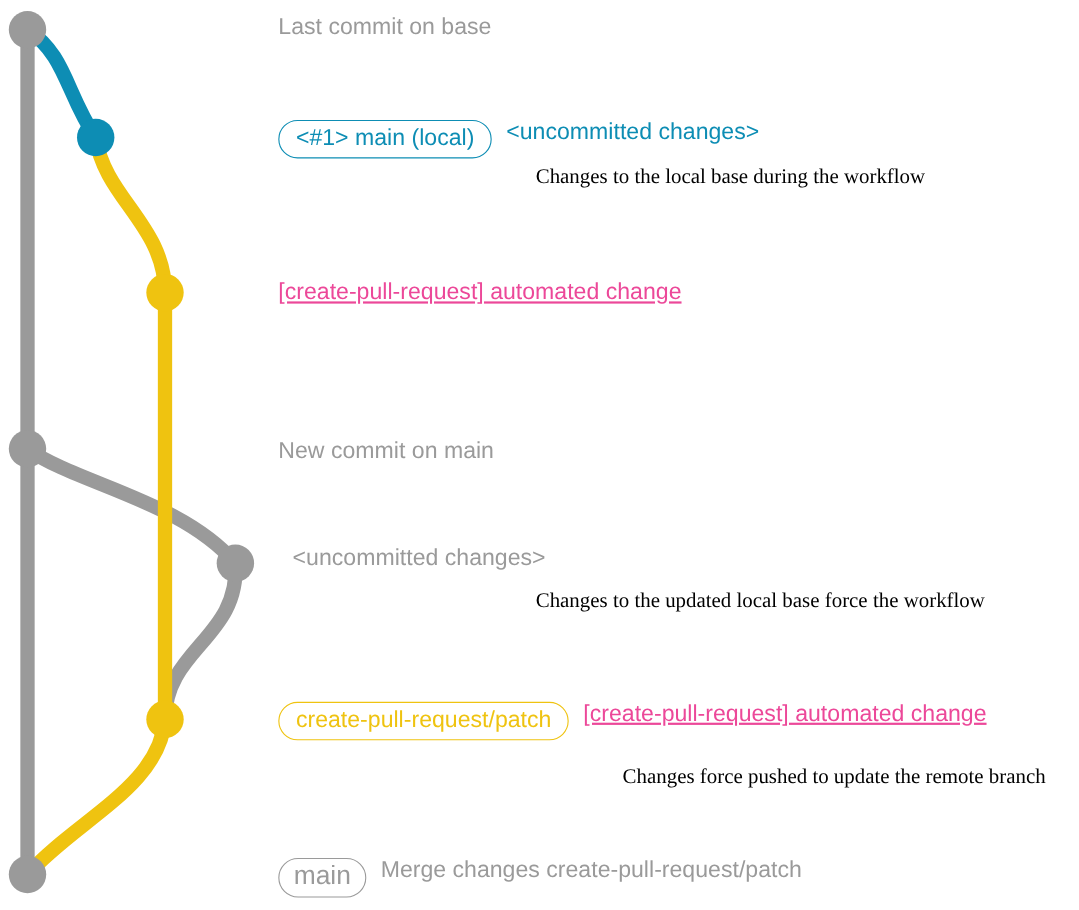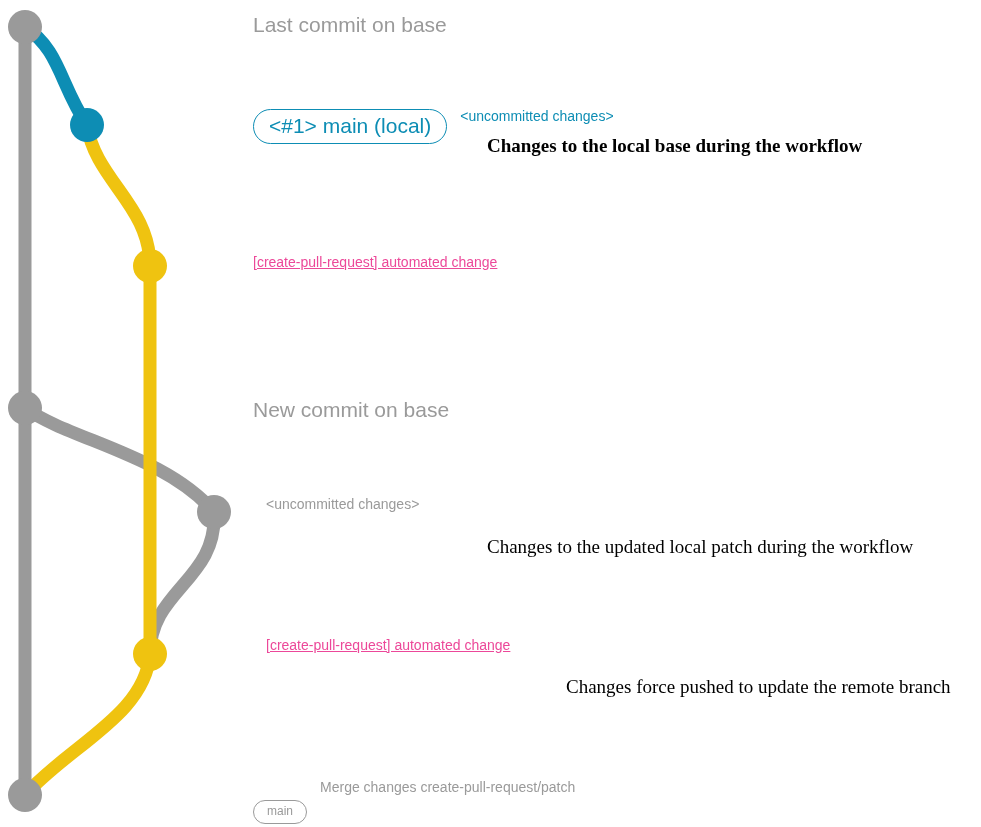"<uncommitted changes>" .subject { font-size: 14px -> 21px }
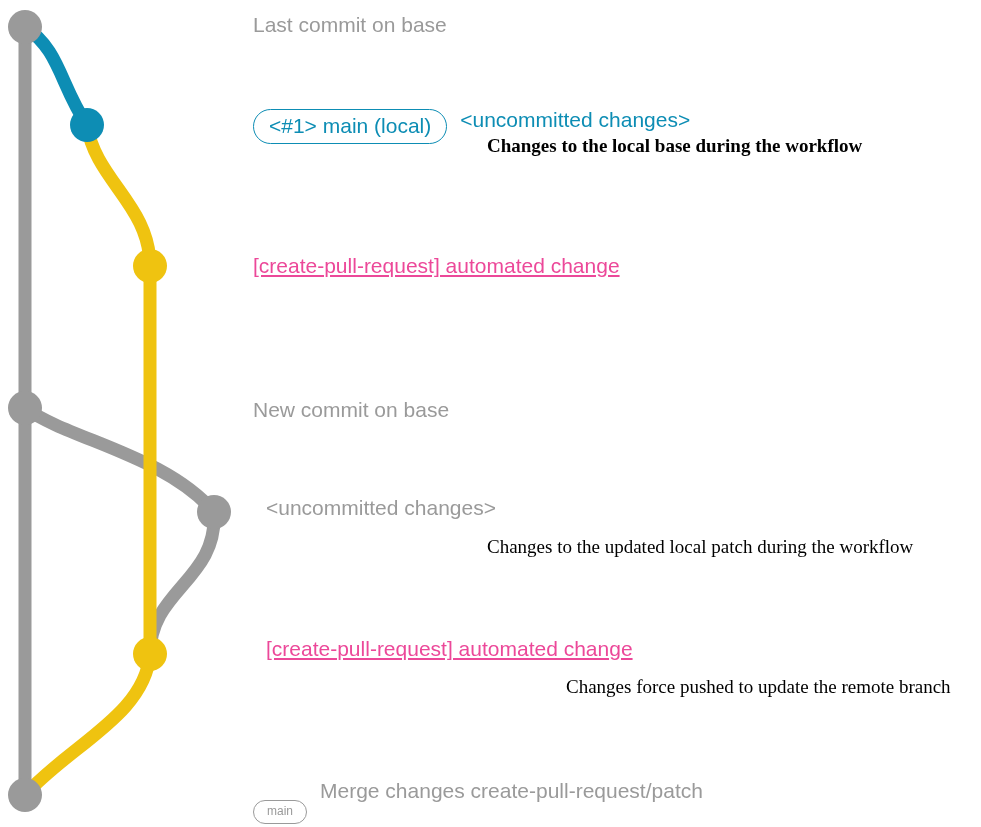"Changes to the local base" div.note { font-weight: bold -> none; top: 136px -> 151px }
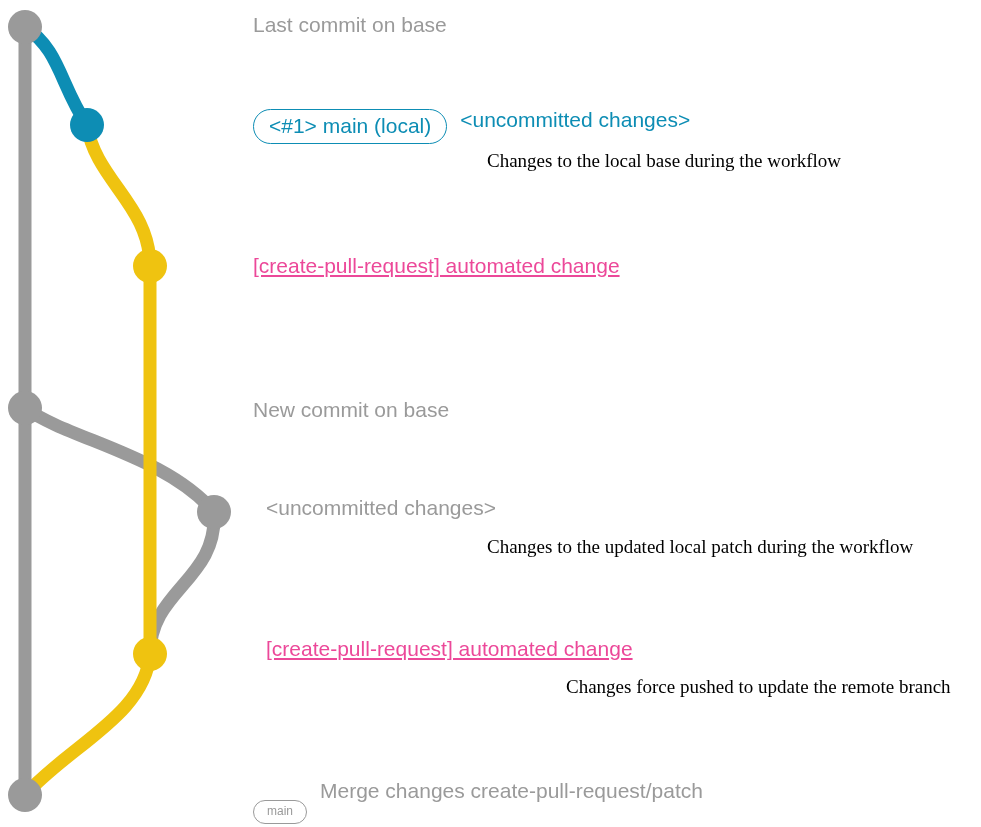"New commit on base" div.row { text: base -> main }
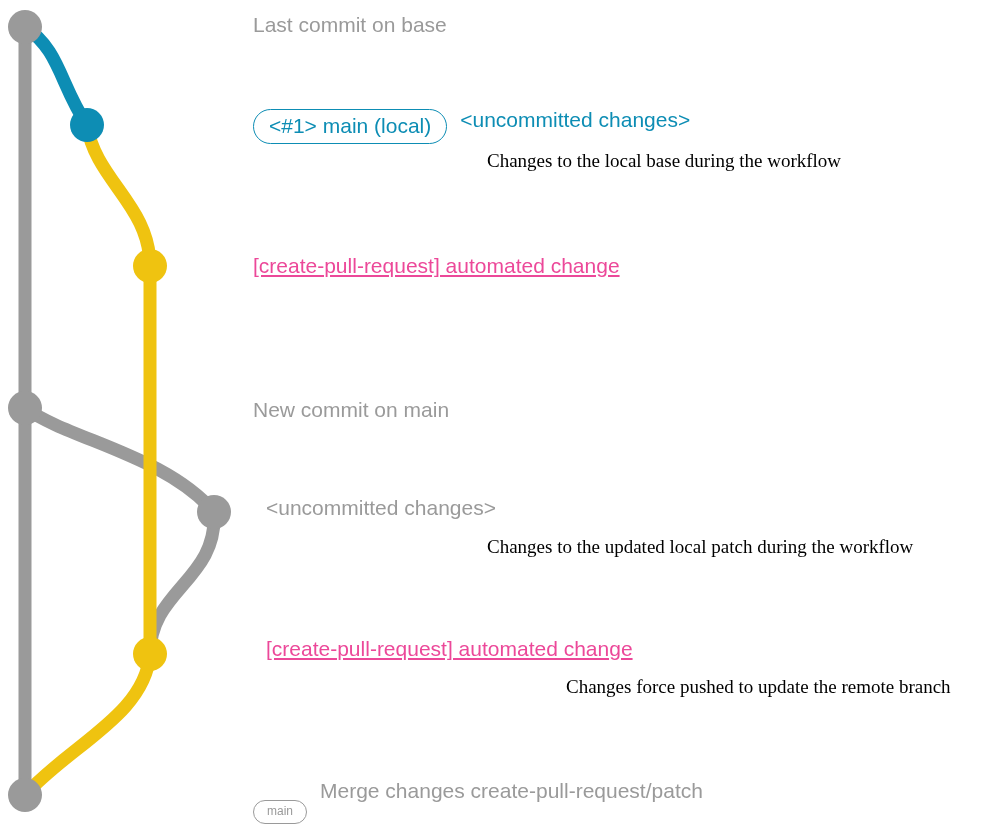"Changes to the updated local" div.note { text: patch during -> base force }
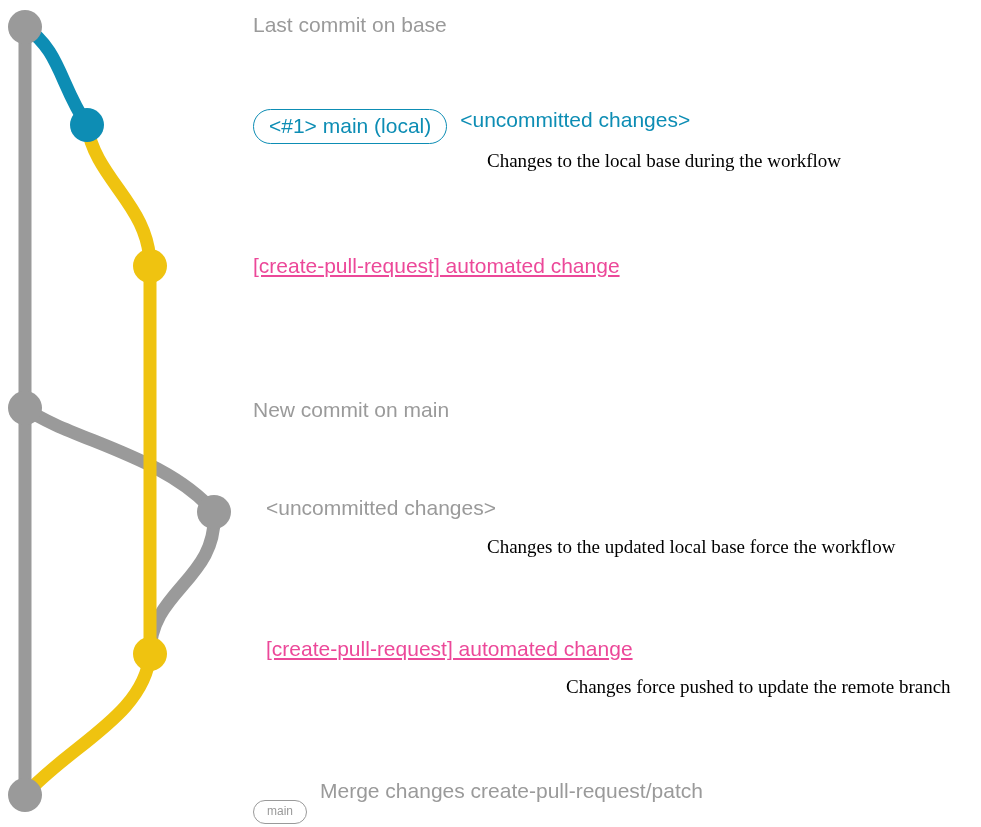"create-pull-request/patch" span.pill { html: none -> <span>create-pull-request/patch</span> }
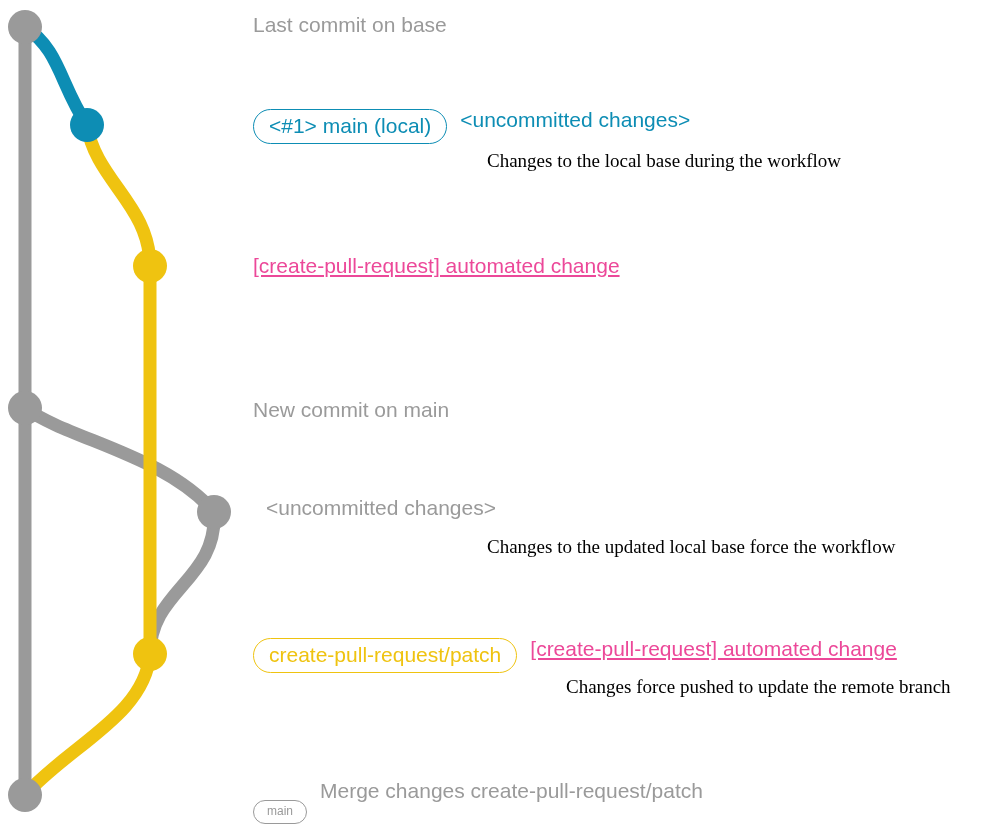"Changes force pushed to update" div.note { top: 677px -> 697px }
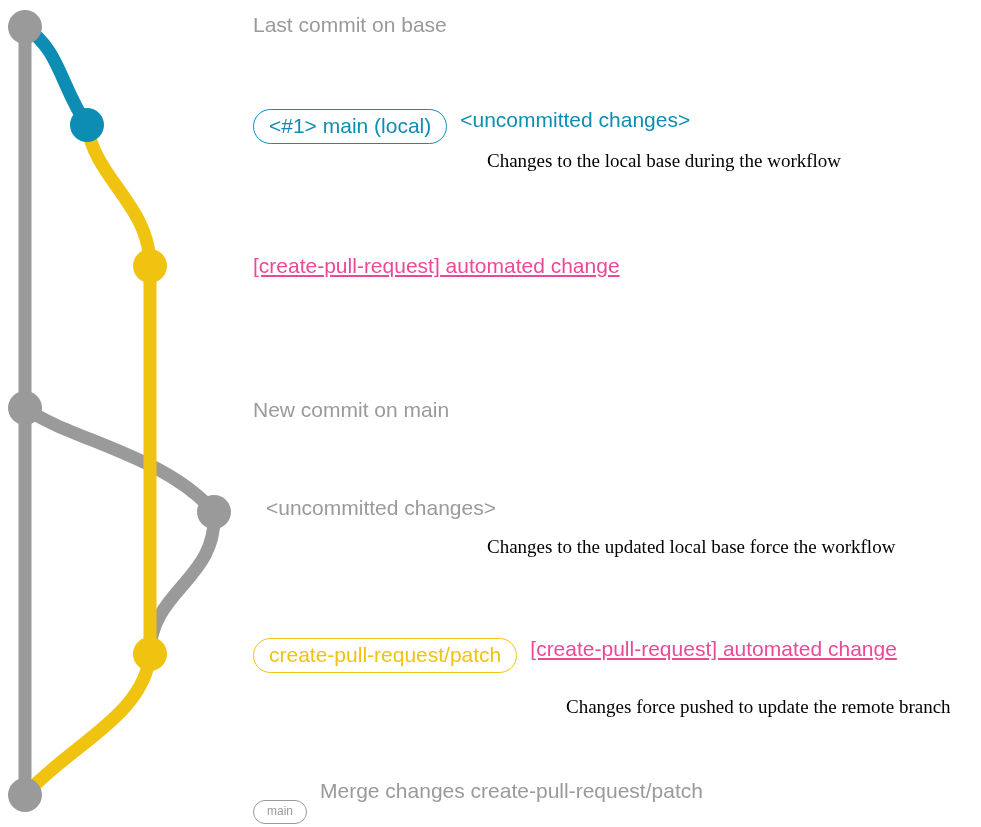"main" .pill-small { font-size: 12px -> 24px; margin-top: 20px -> none }
